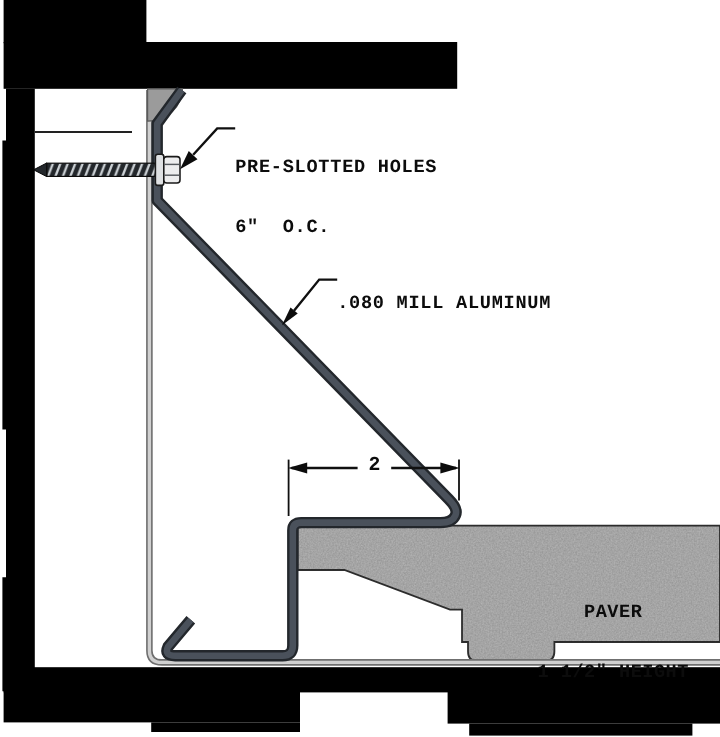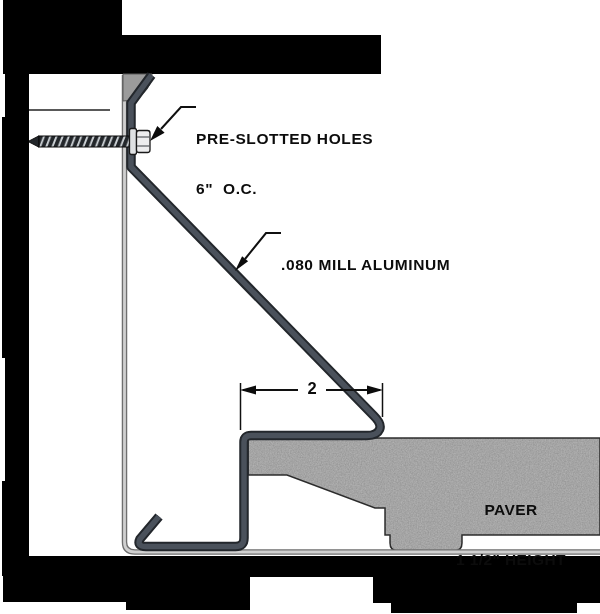"PRE-SLOTTED HOLES" .stage { font-family: Liberation Sans, sans-serif -> Liberation Mono, monospace }
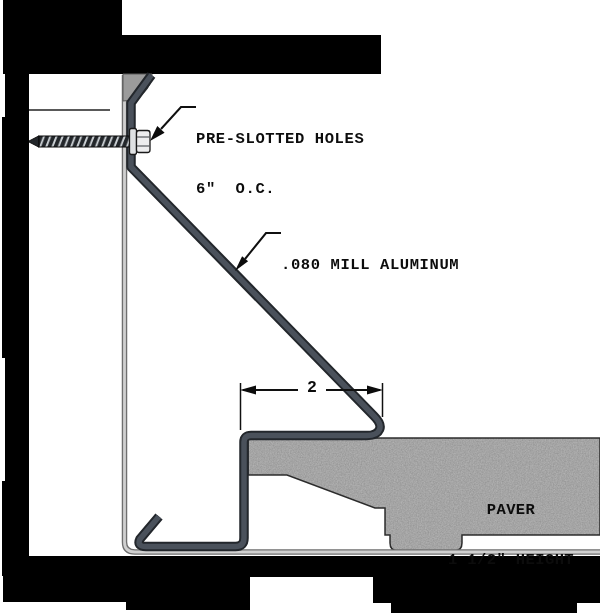".080 MILL ALUMINUM" #lbl-term { top: 224px -> 212px }
